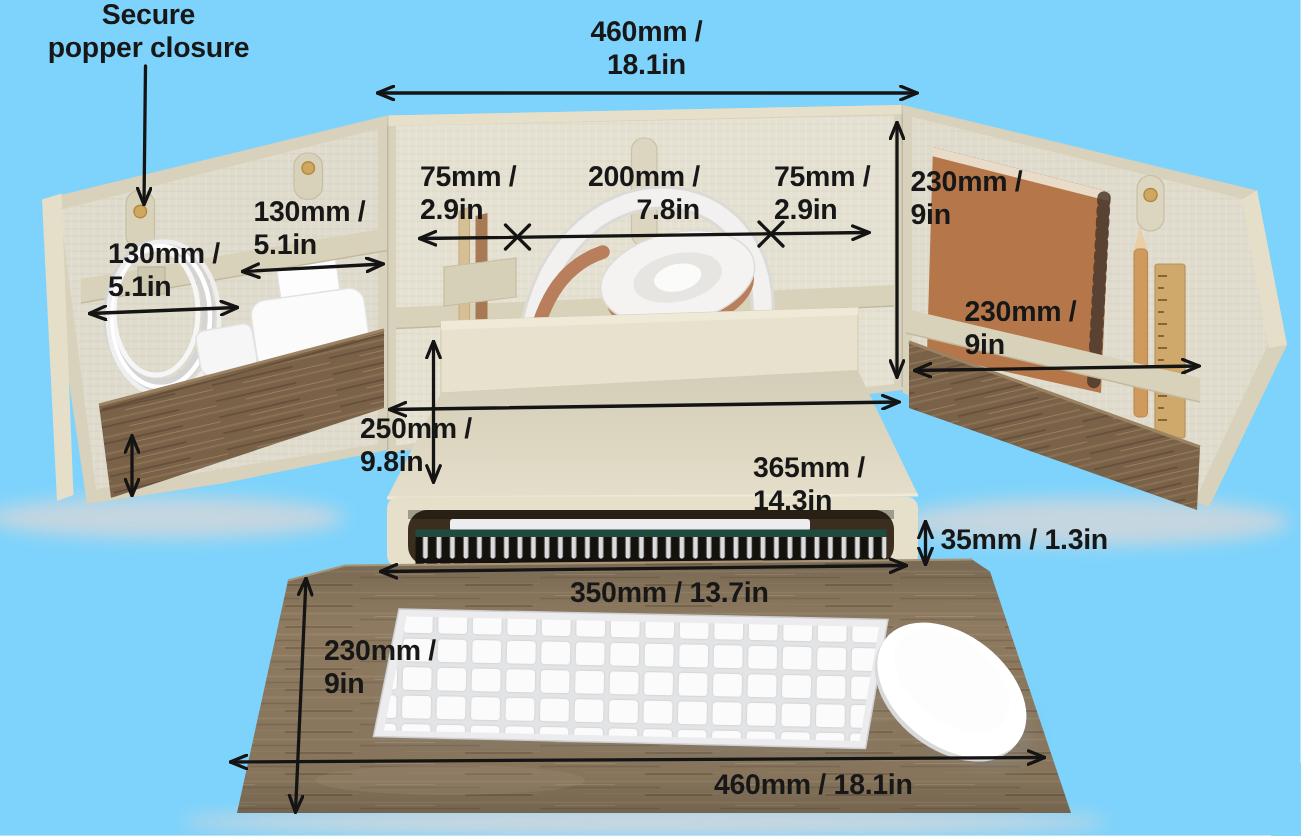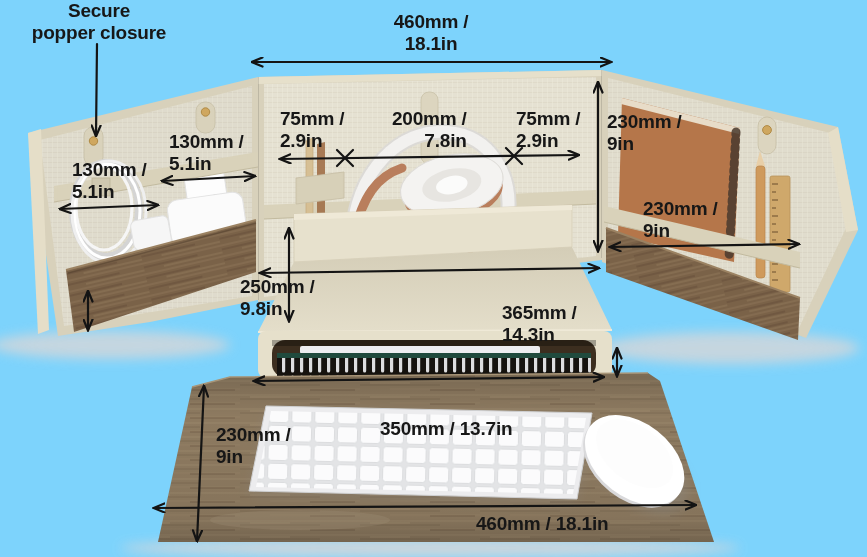"35mm / 1.3in" div.dim-label { html: none -> <div>35mm / 1.3in</div> }
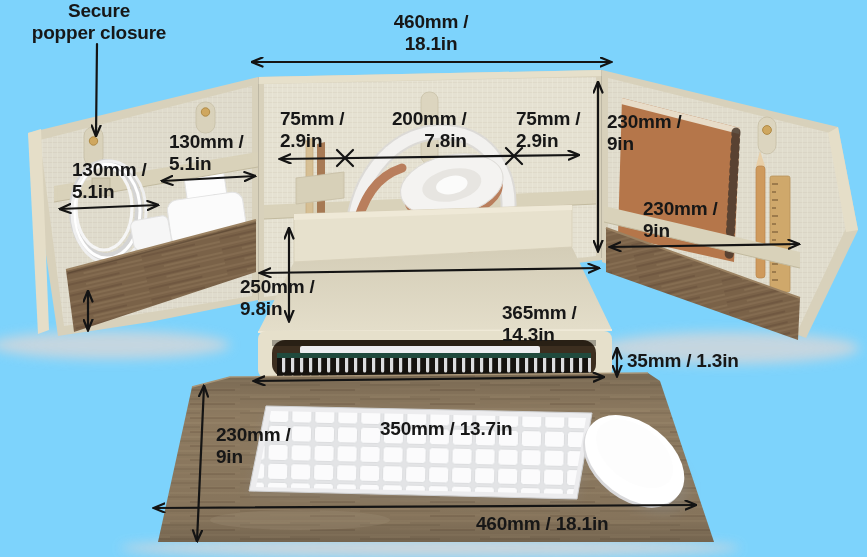"350mm / 13.7in" div.dim-label { margin-top: 33px -> none }
